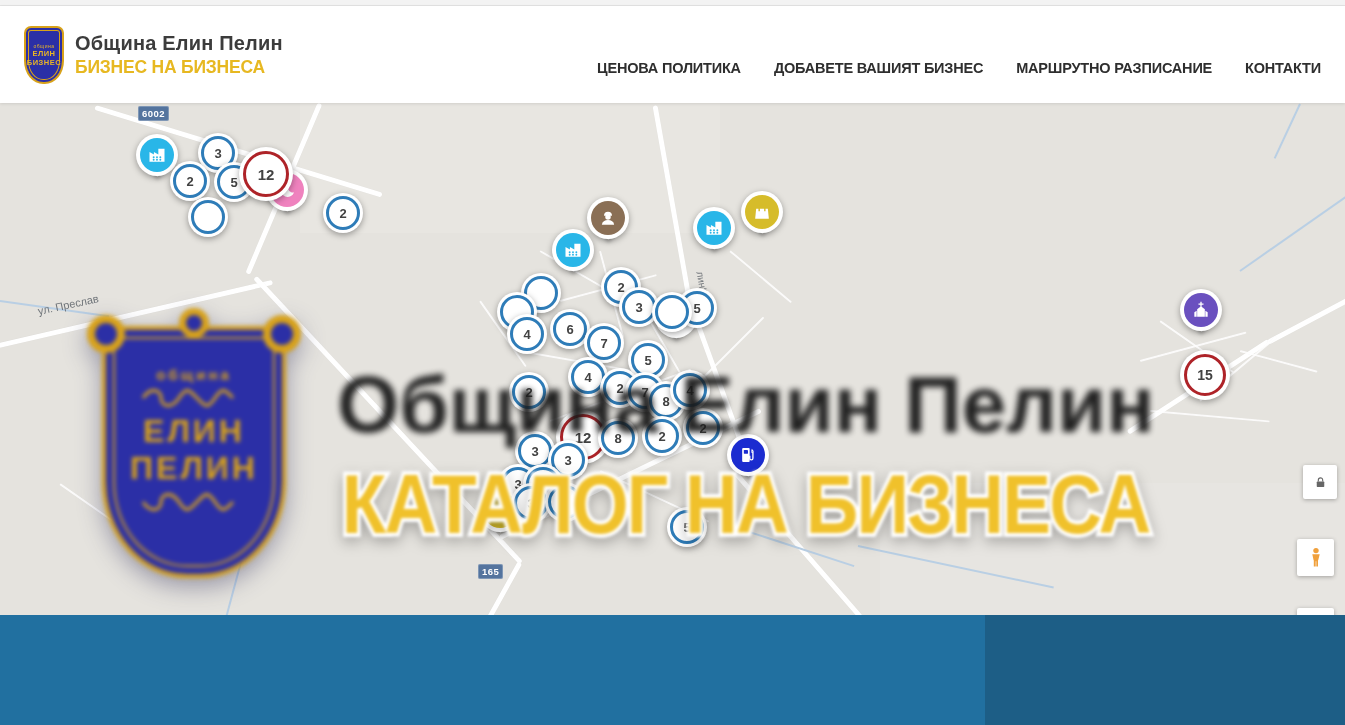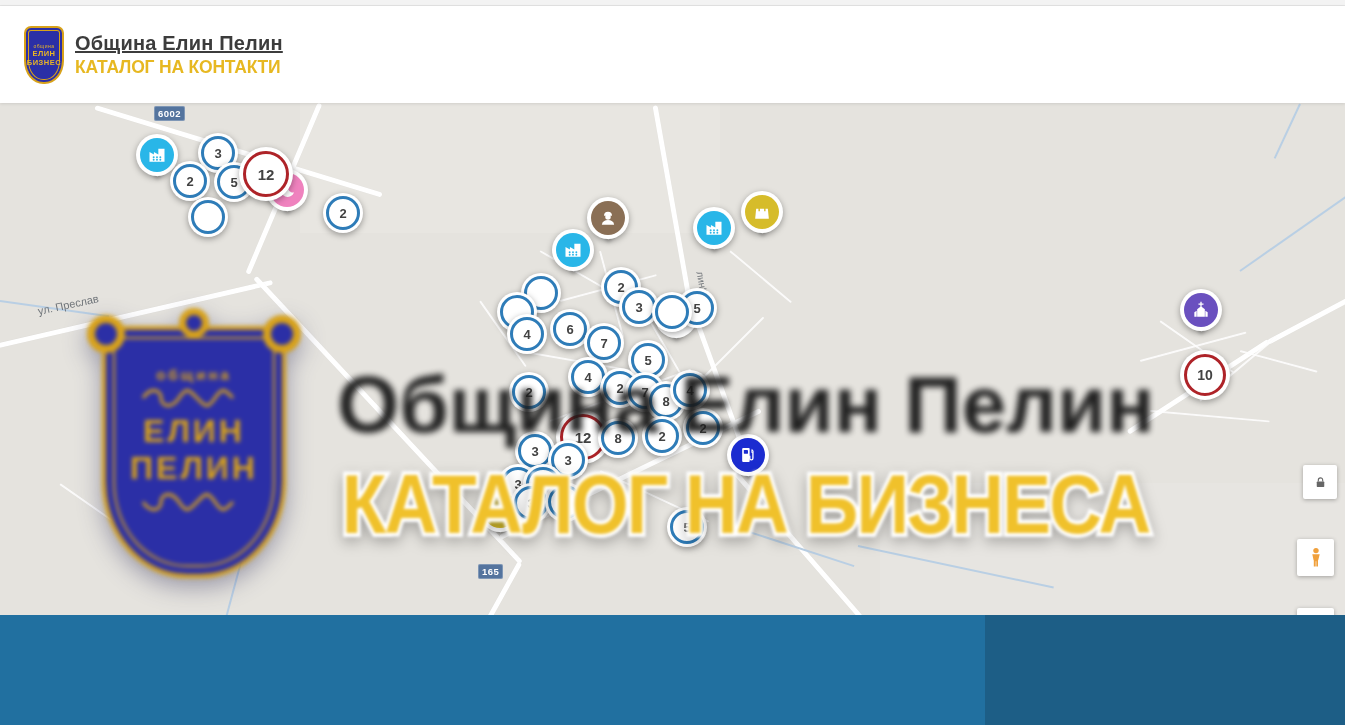"Община Елин Пелин" .logo-text .title { text-decoration: underline -> none }
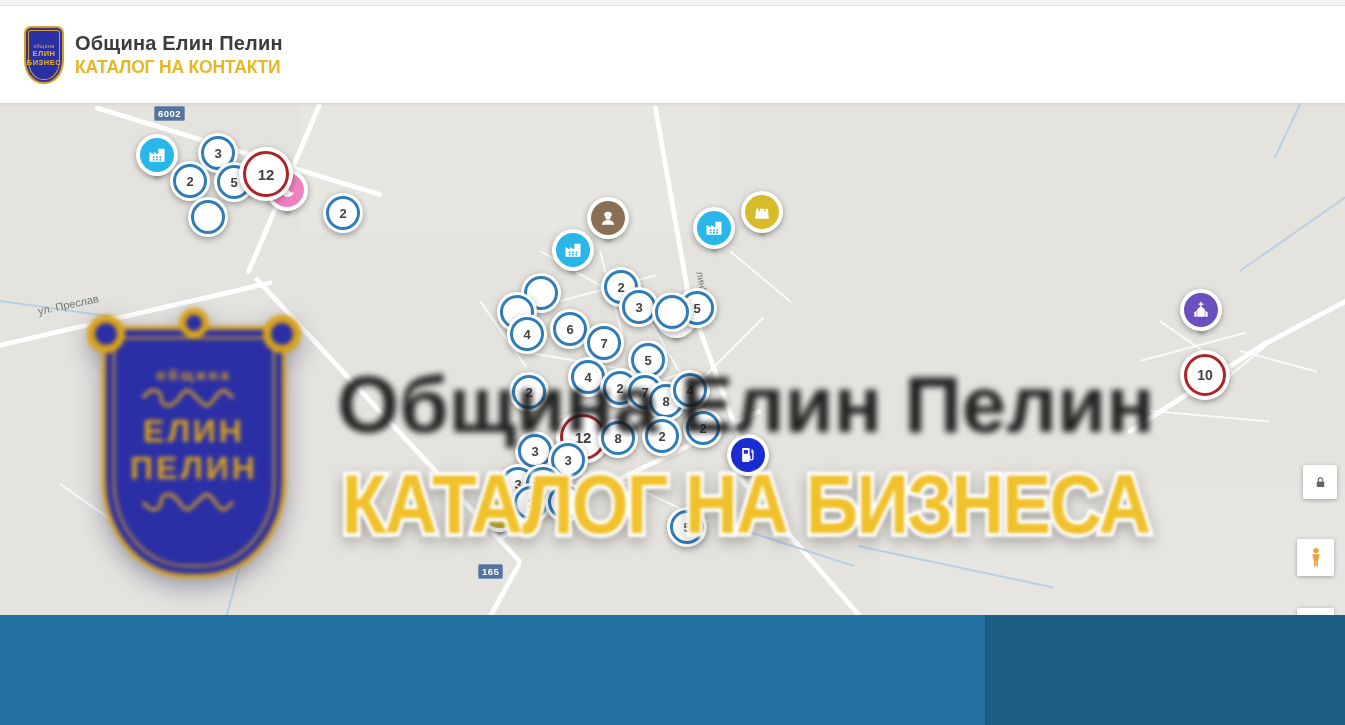"КАТАЛОГ НА КОНТАКТИ" div.subtitle { text: КАТАЛОГ НА КОНТАКТИ -> БИЗНЕС НА БИЗНЕСА }
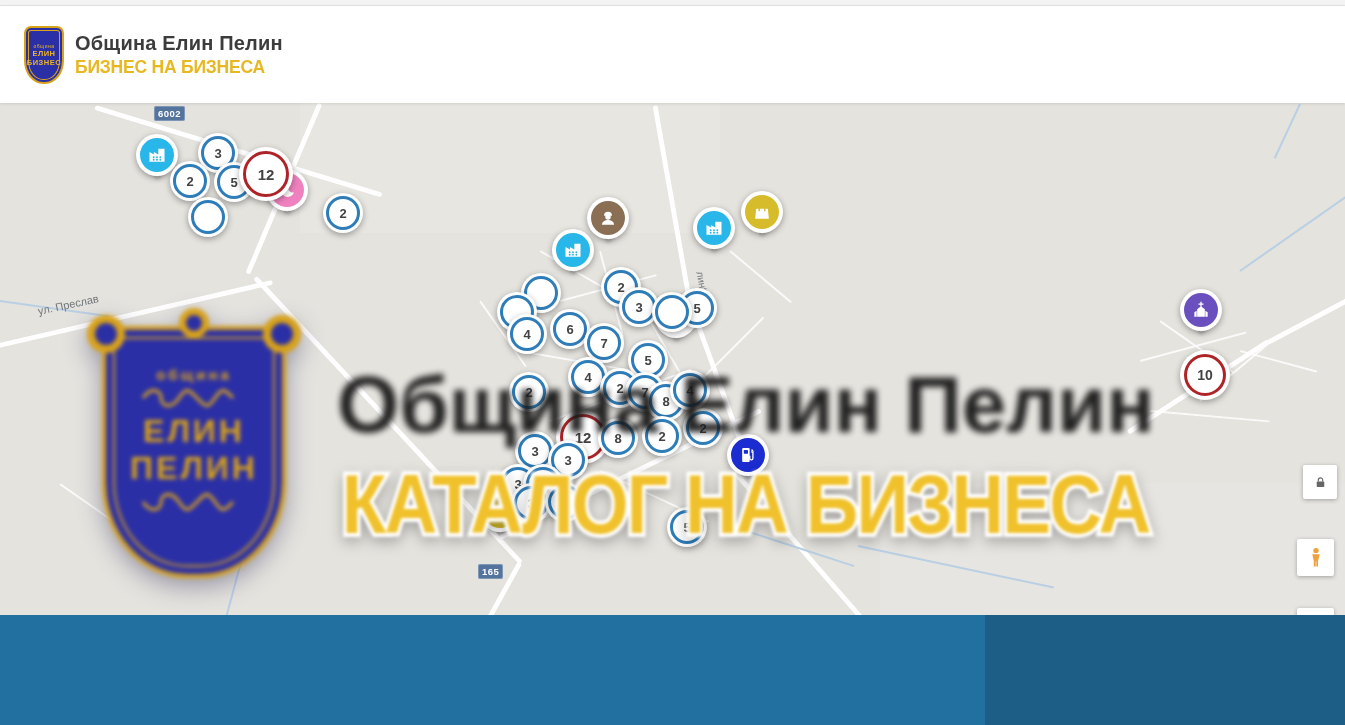"ЦЕНОВА ПОЛИТИКА" div.nav { html: none -> <div> <div>ЦЕНОВА ПОЛИТИКА</div> <div>ДОБАВЕТЕ ВАШИЯТ БИЗНЕС</div> <div>МАРШРУТНО РАЗПИСАНИЕ</div> <div>КОНТАКТИ</div> </div> }
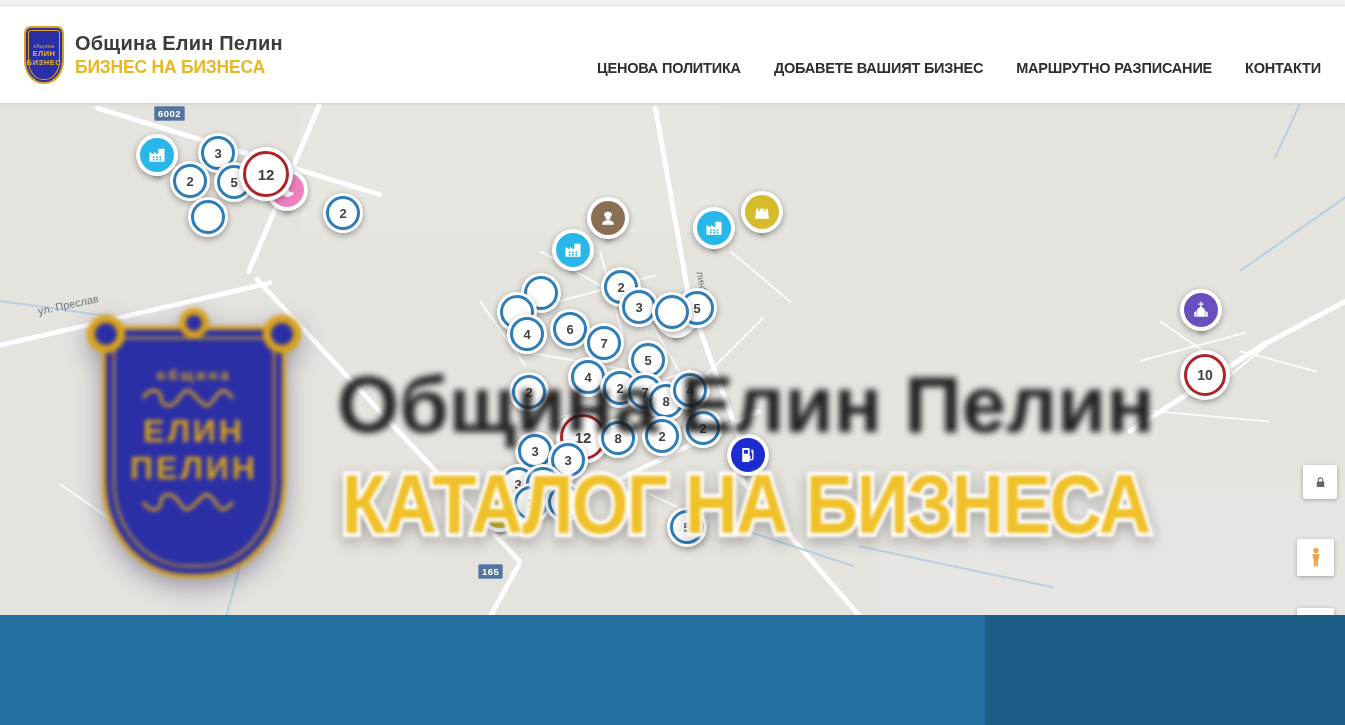"6002" div.badge { left: 154px -> 138px }
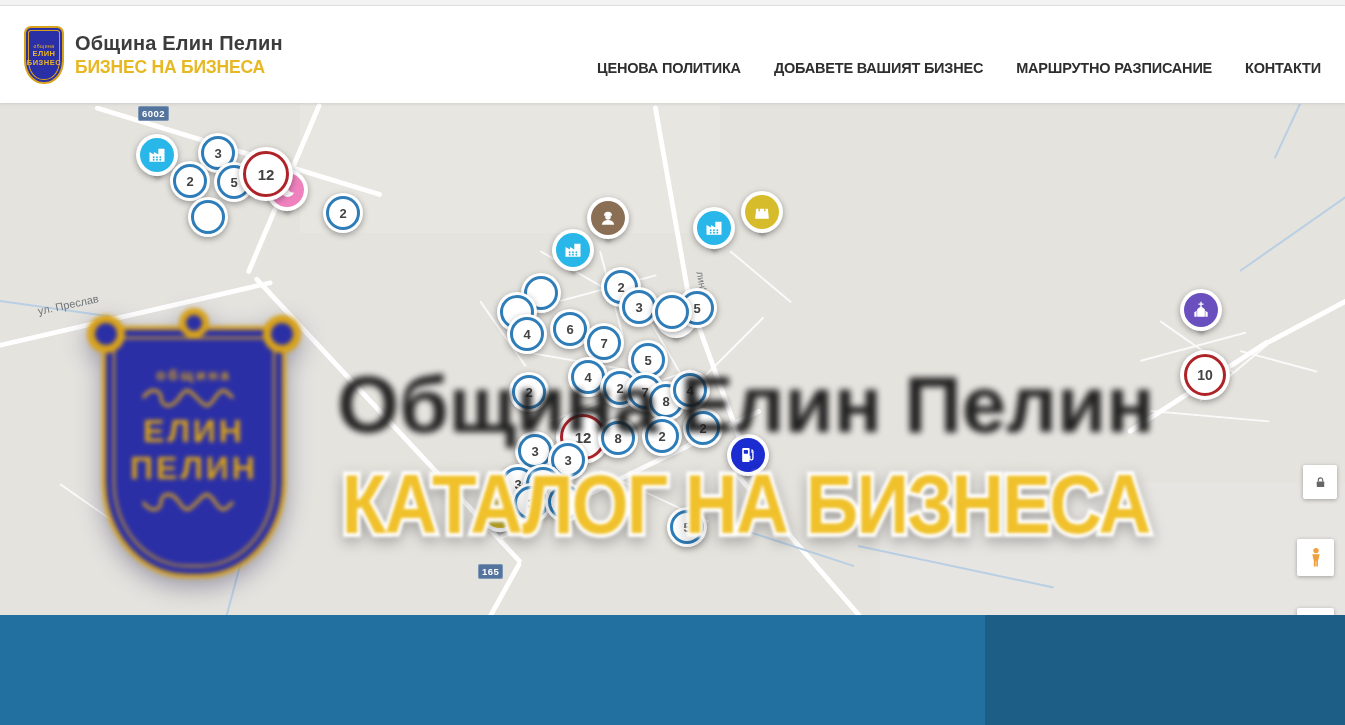"10" span.ring { text: 10 -> 15 }
